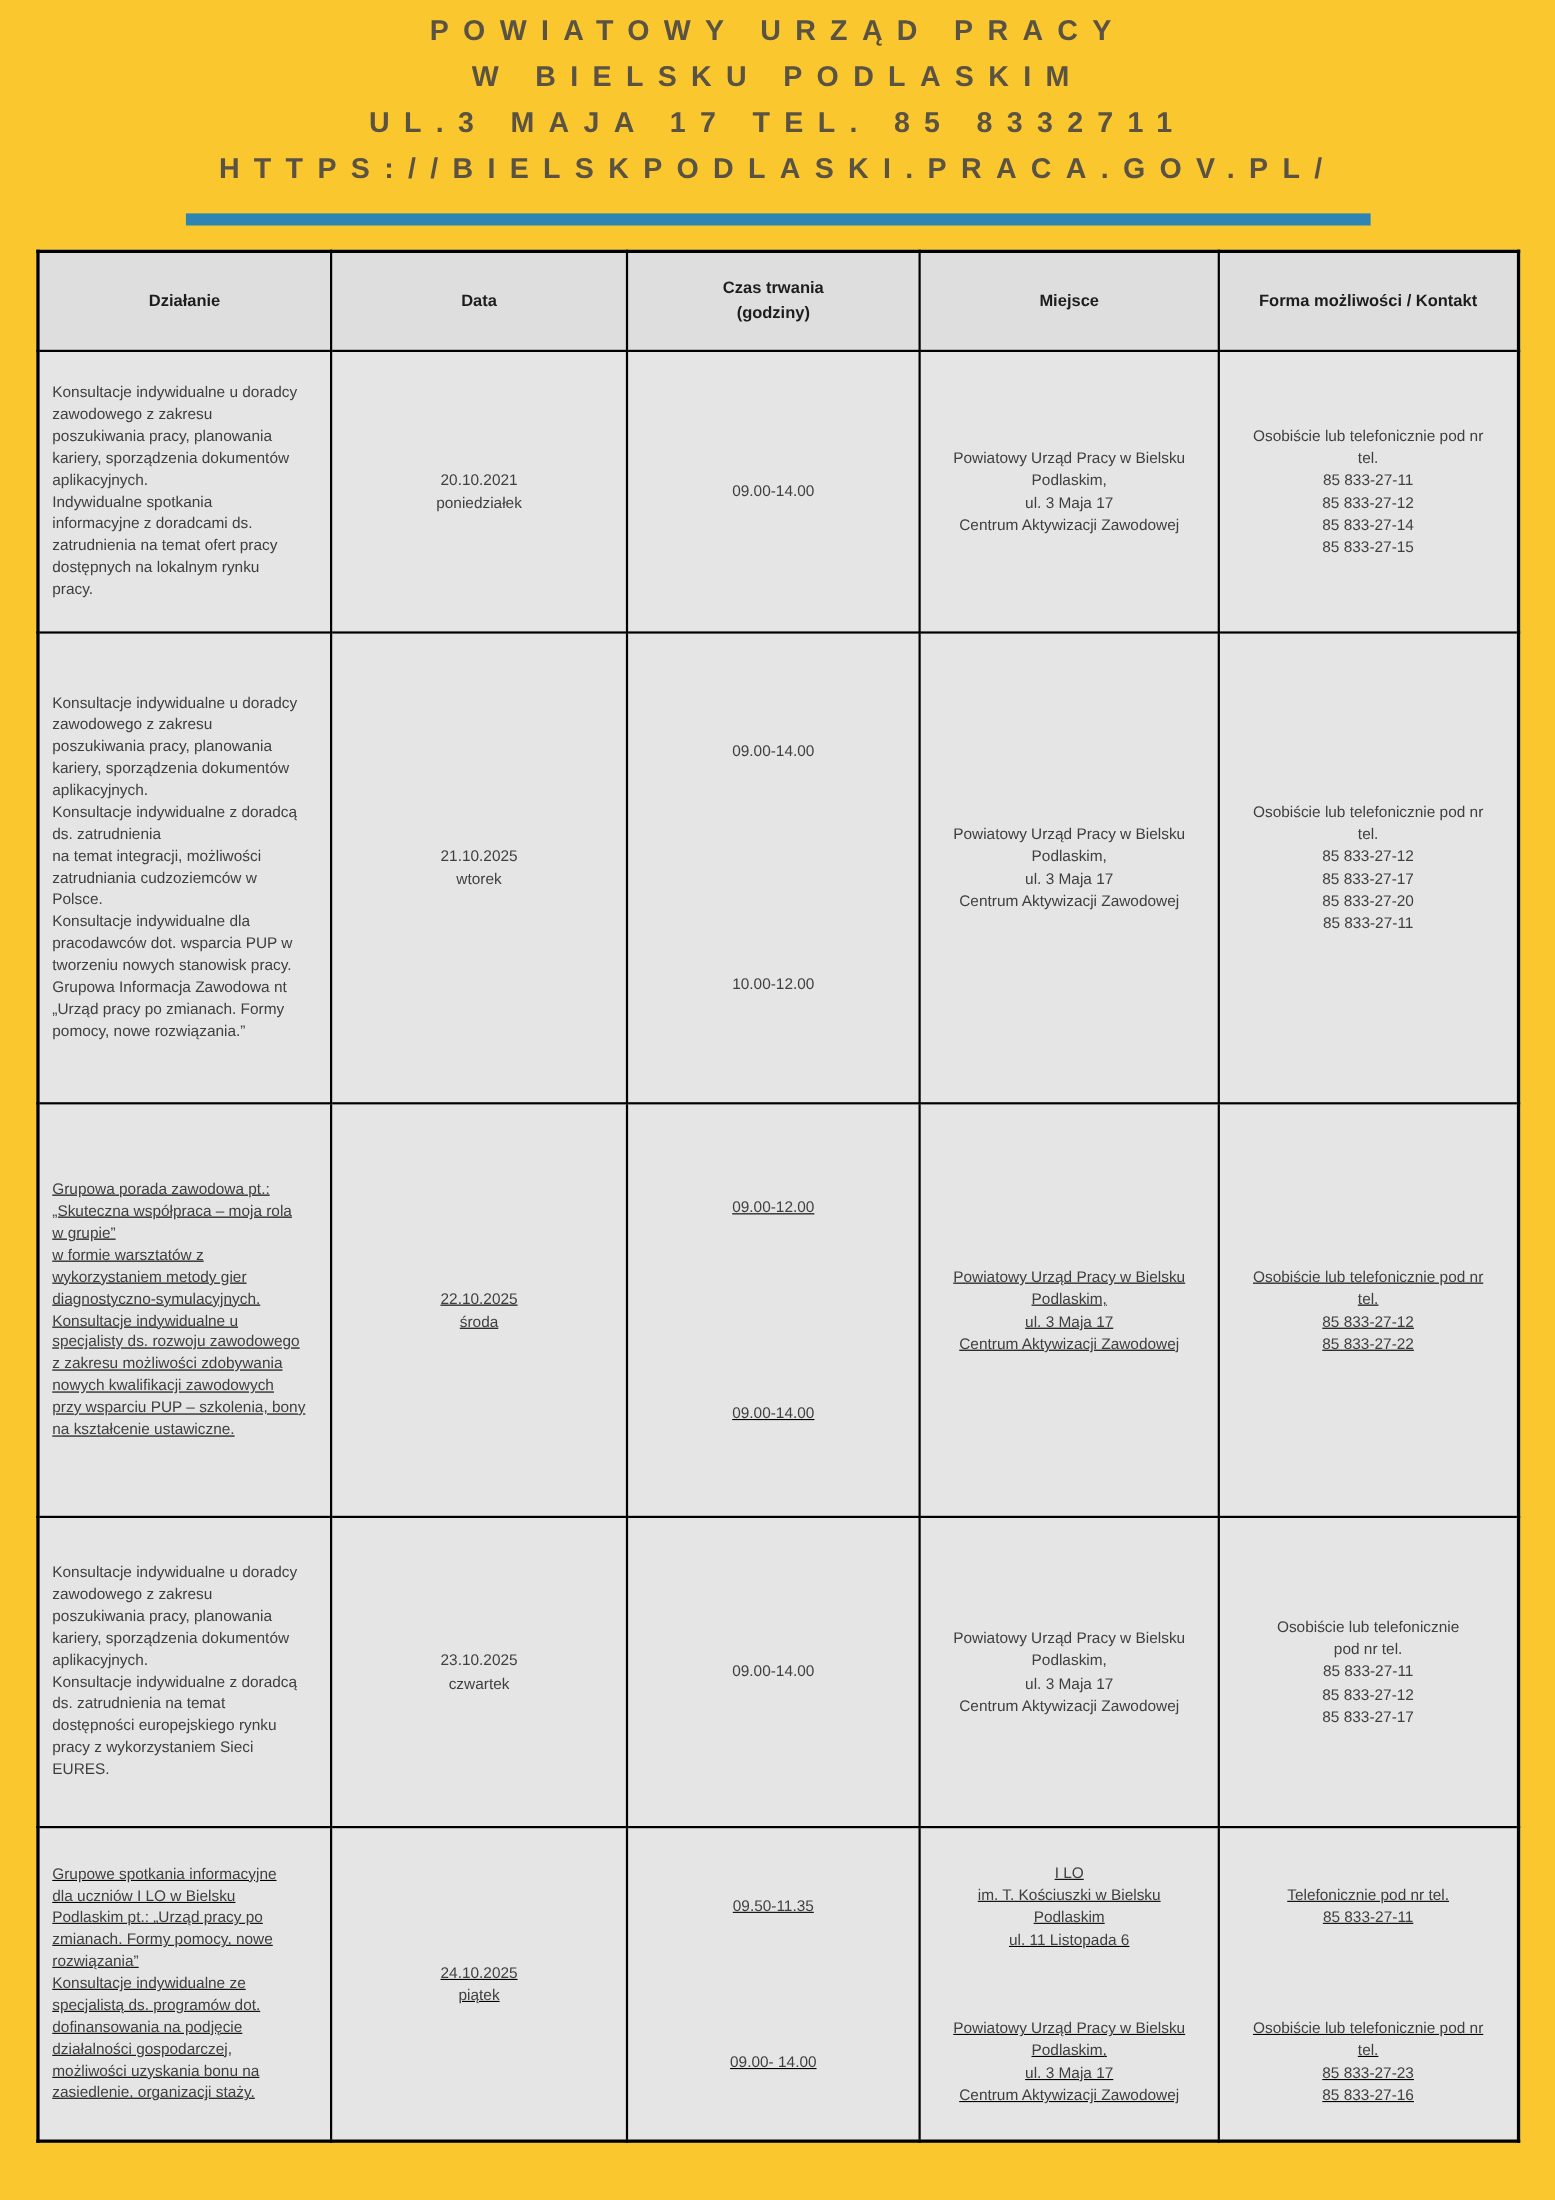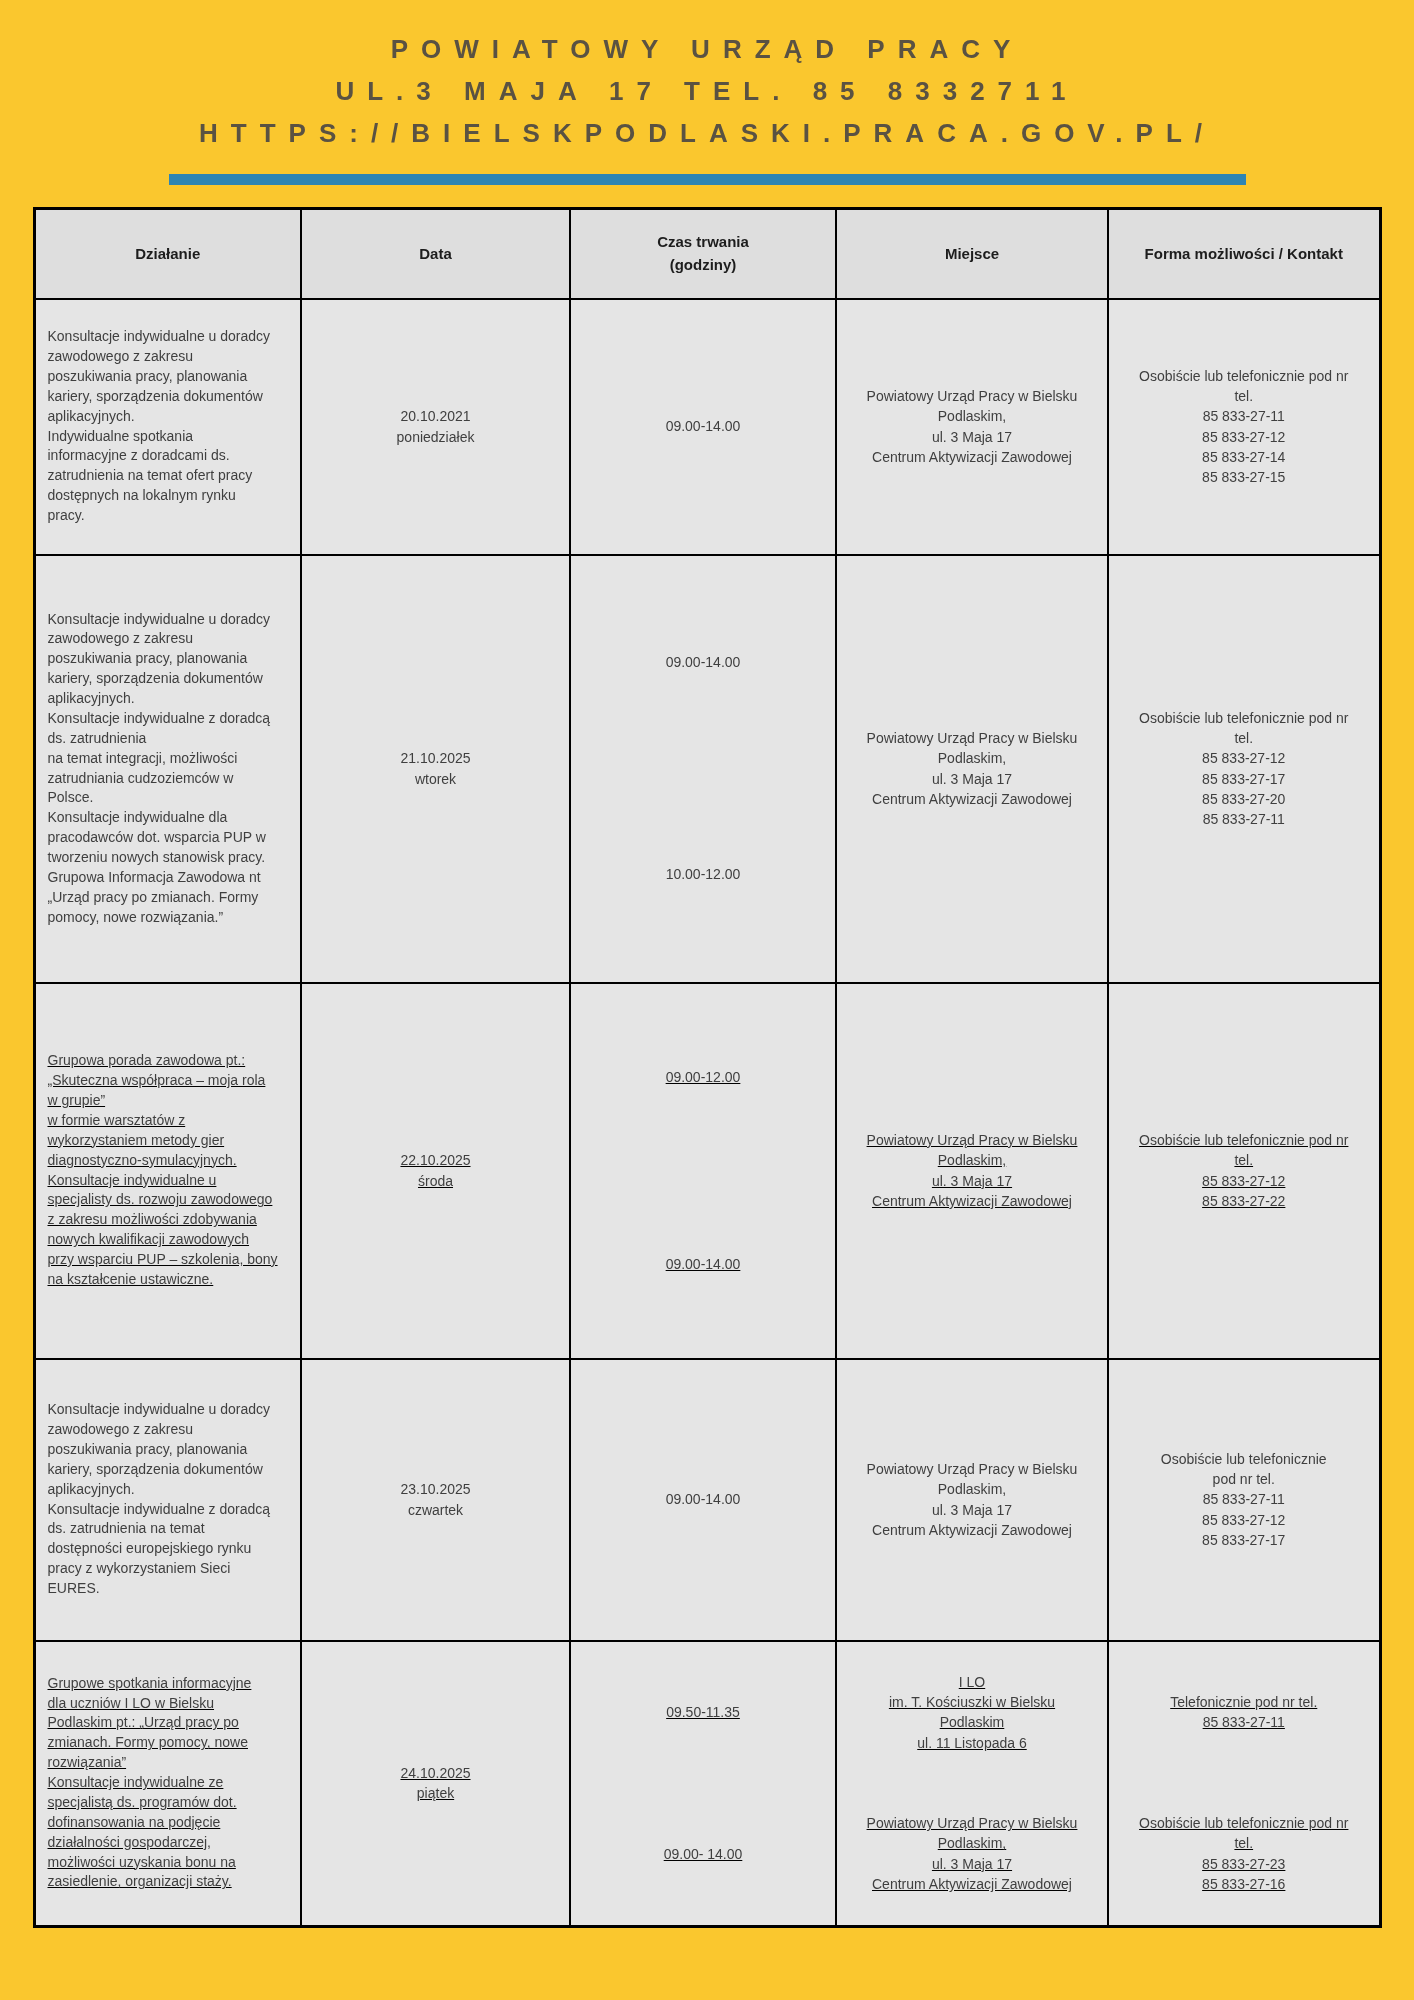"POWIATOWY URZĄD PRACY" .masthead { padding-top: 28px -> 6px }
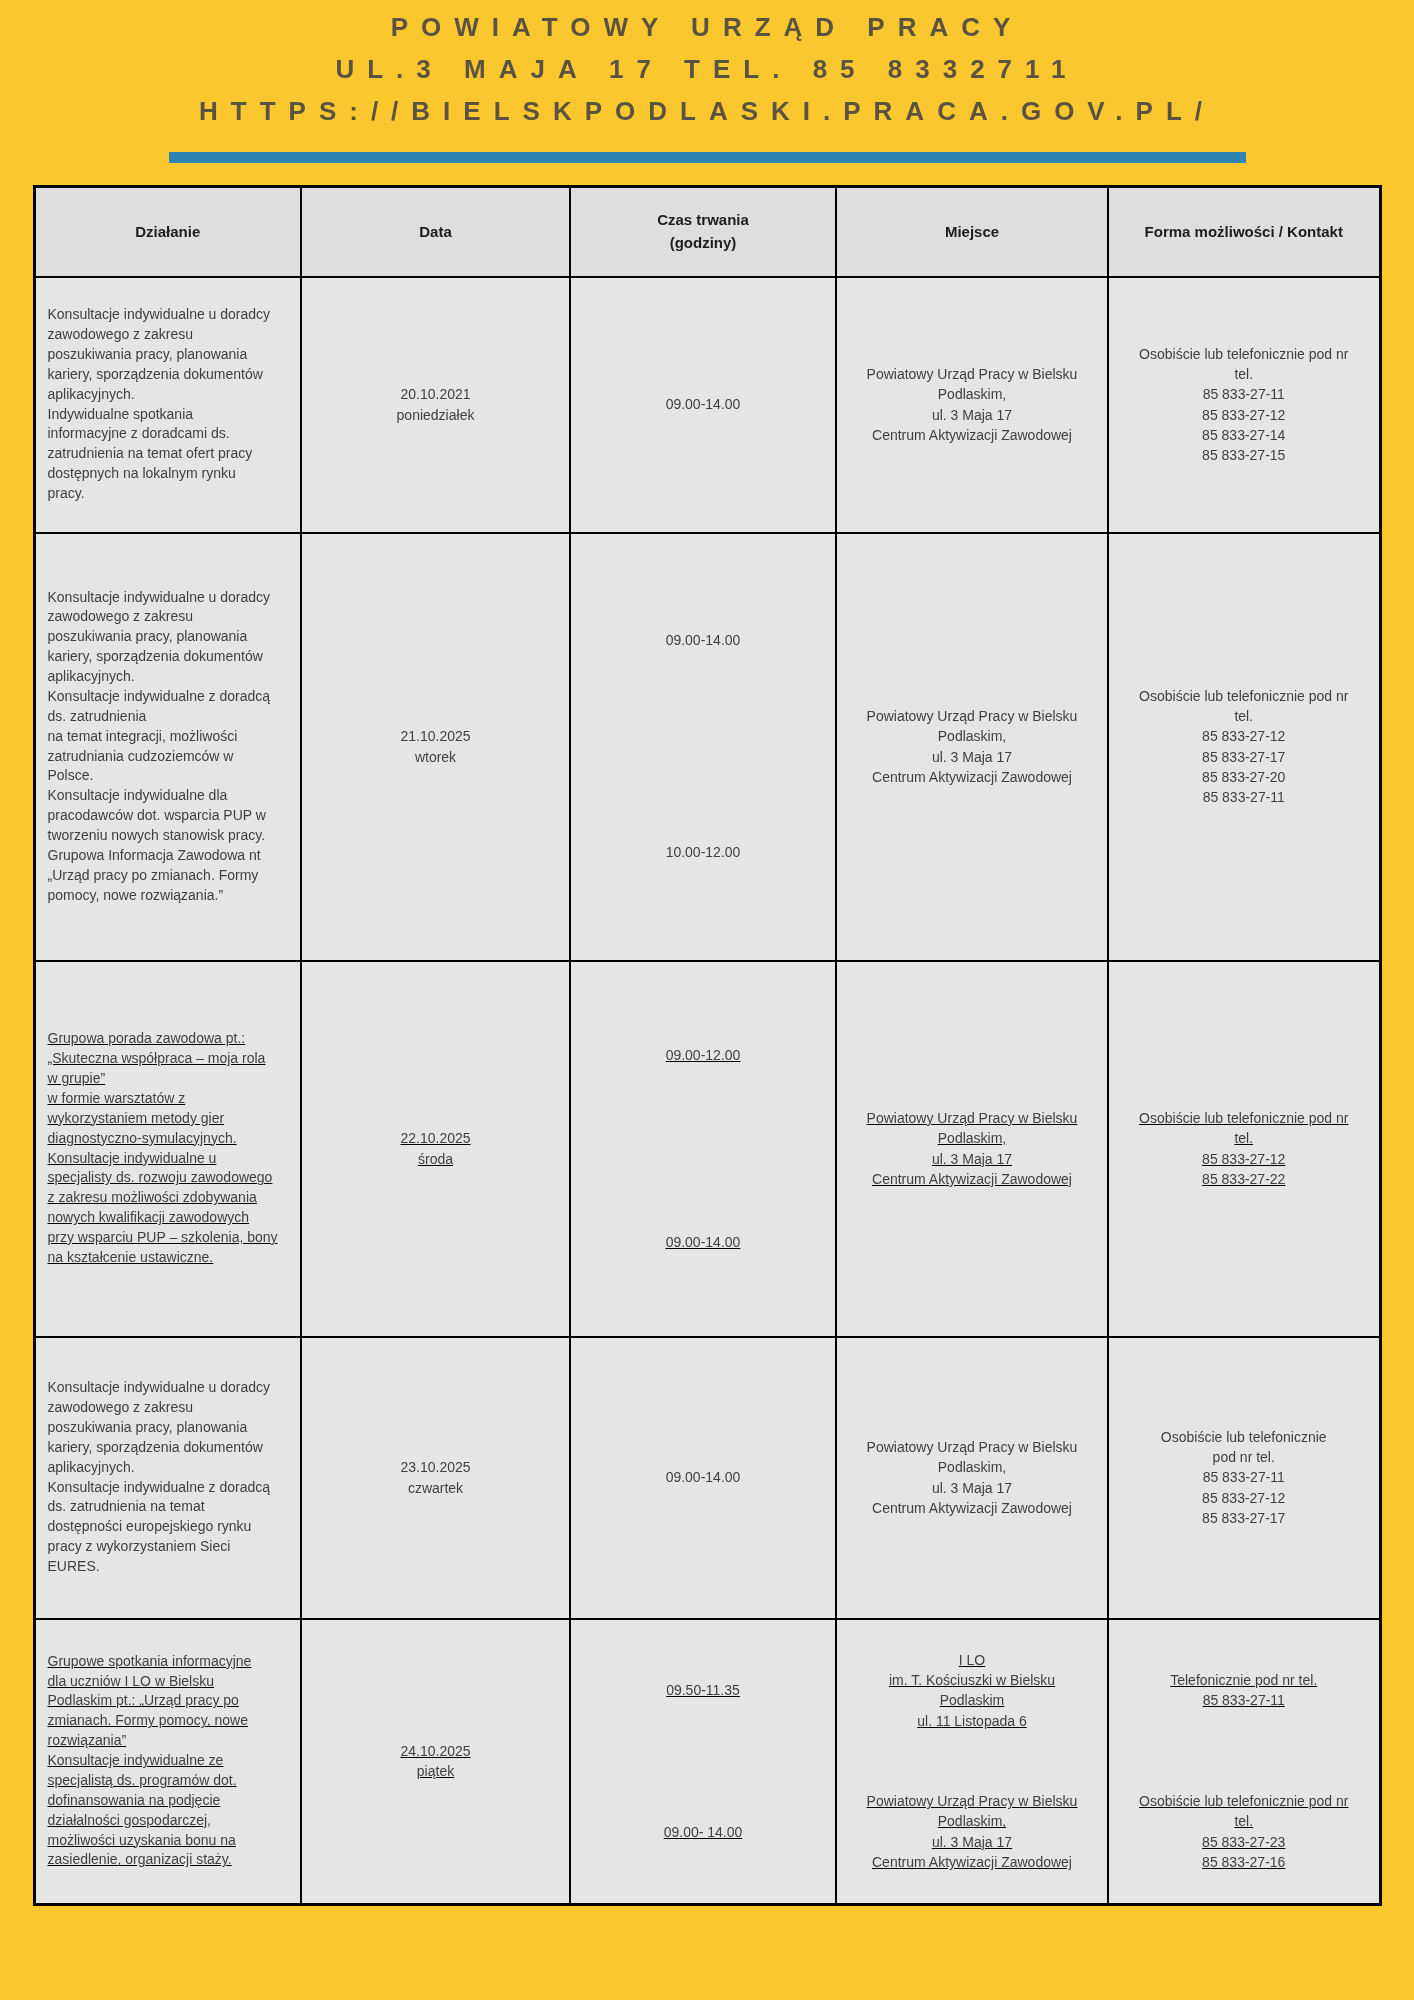"W BIELSKU PODLASKIM" div.masthead-line { html: none -> <div>W BIELSKU PODLASKIM</div> }
